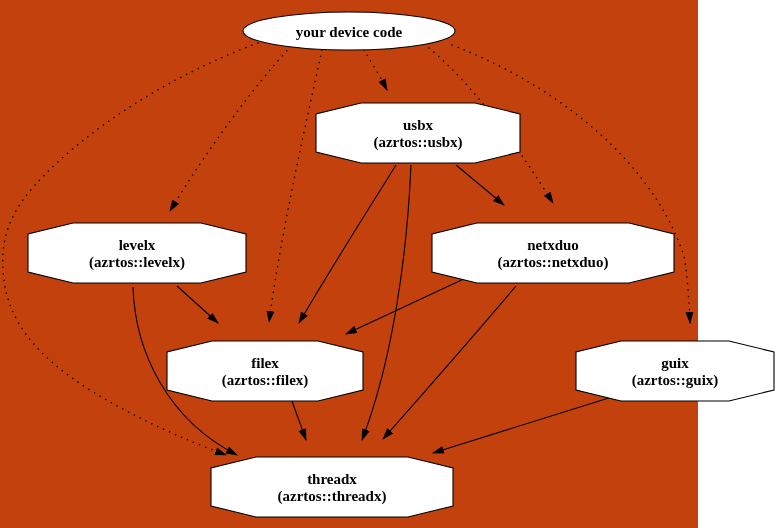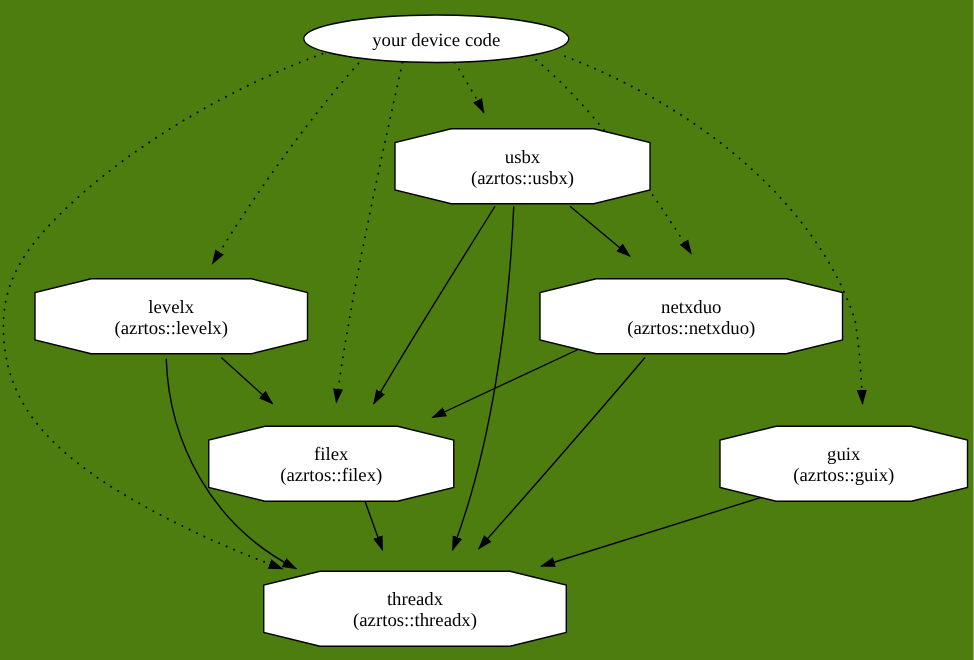"your device code" .canvas { background: #4d7c0f -> #c2410c; font-weight: none -> bold; width: 779px -> 698px }
